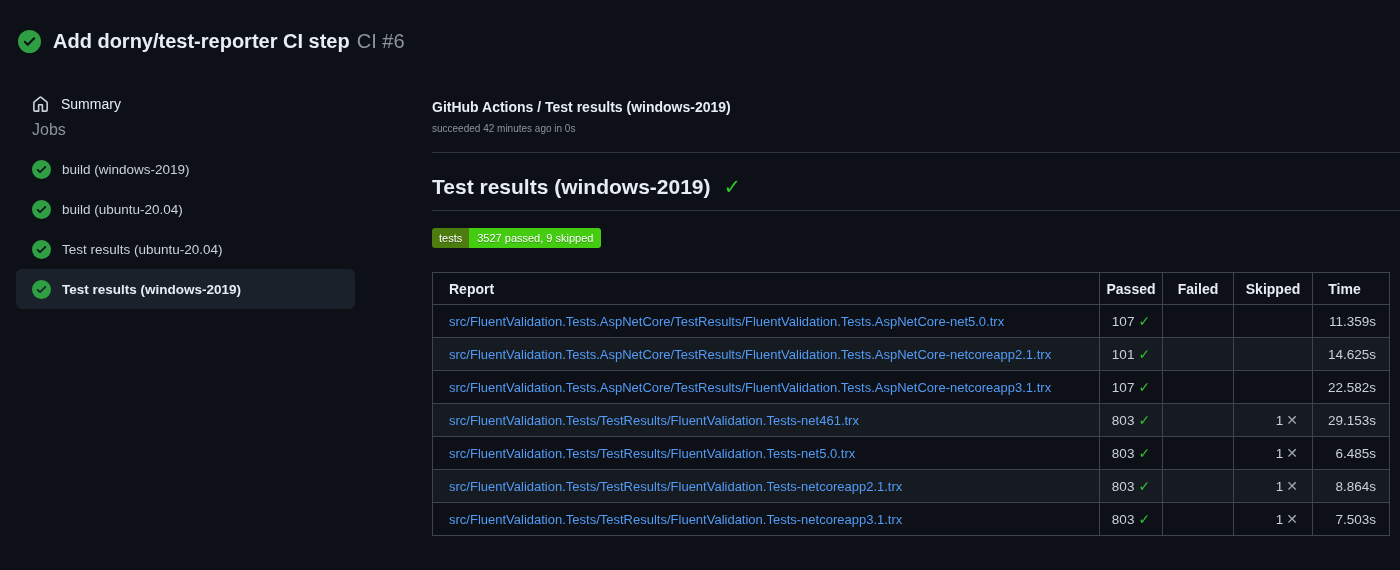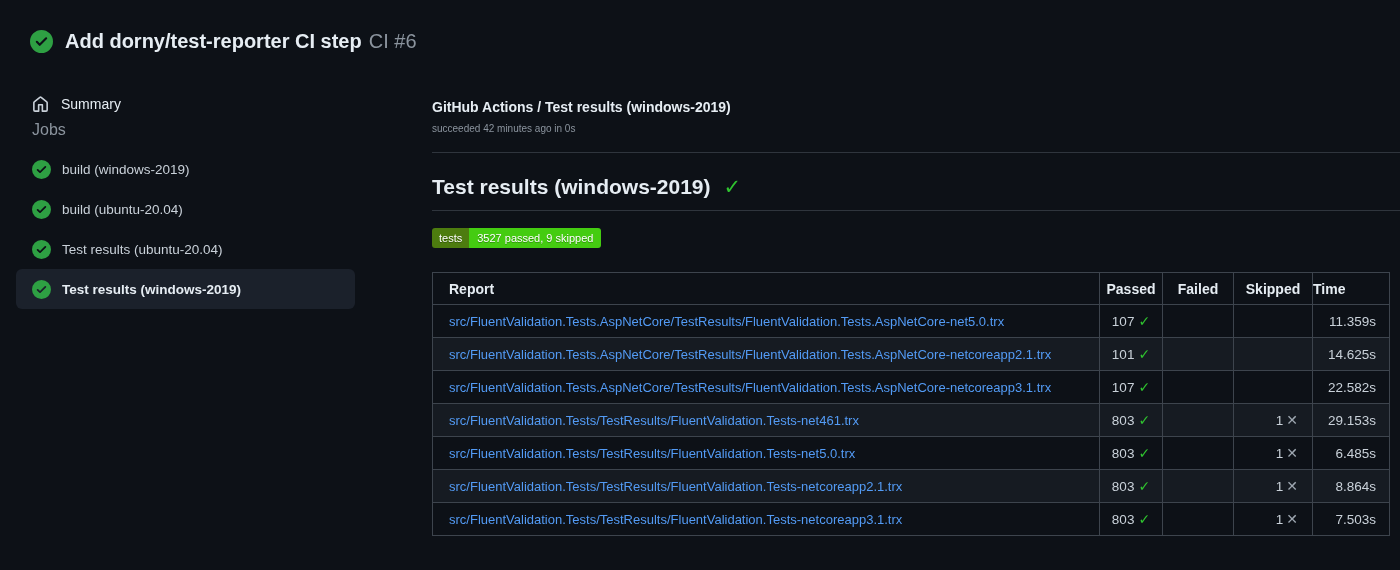"Add dorny/test-reporter CI step CI" .run-header { padding: 26px 0 0 30px -> 26px 0 0 18px }
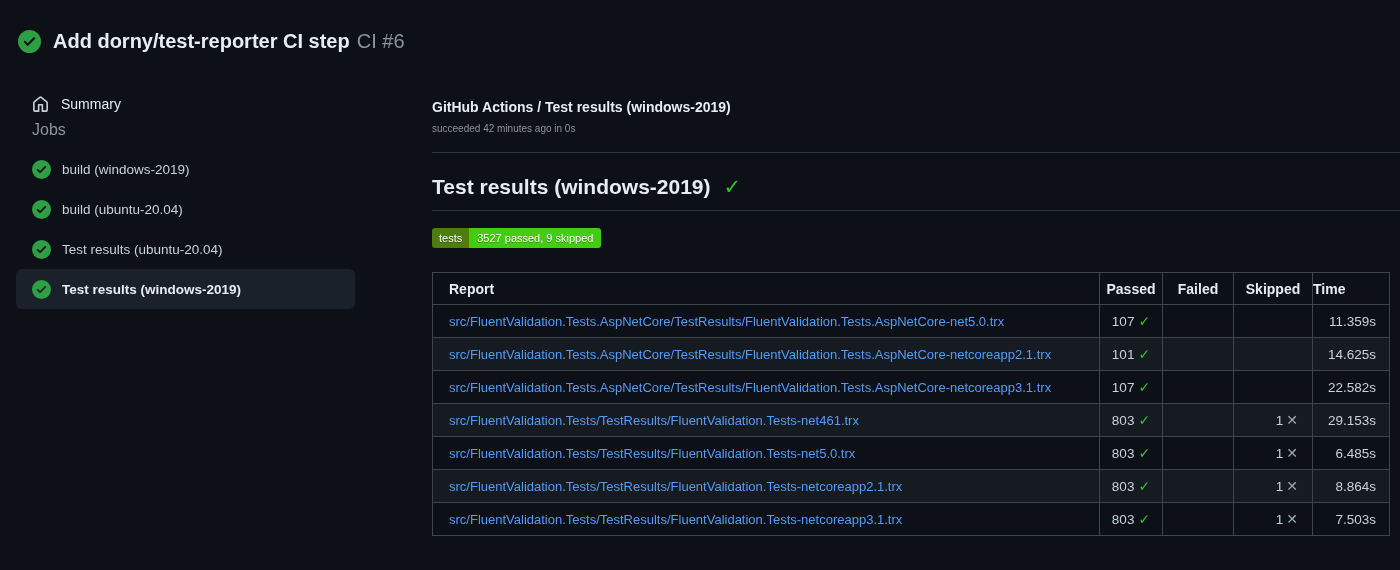"Time" th.h-time { text-align: left -> center }
